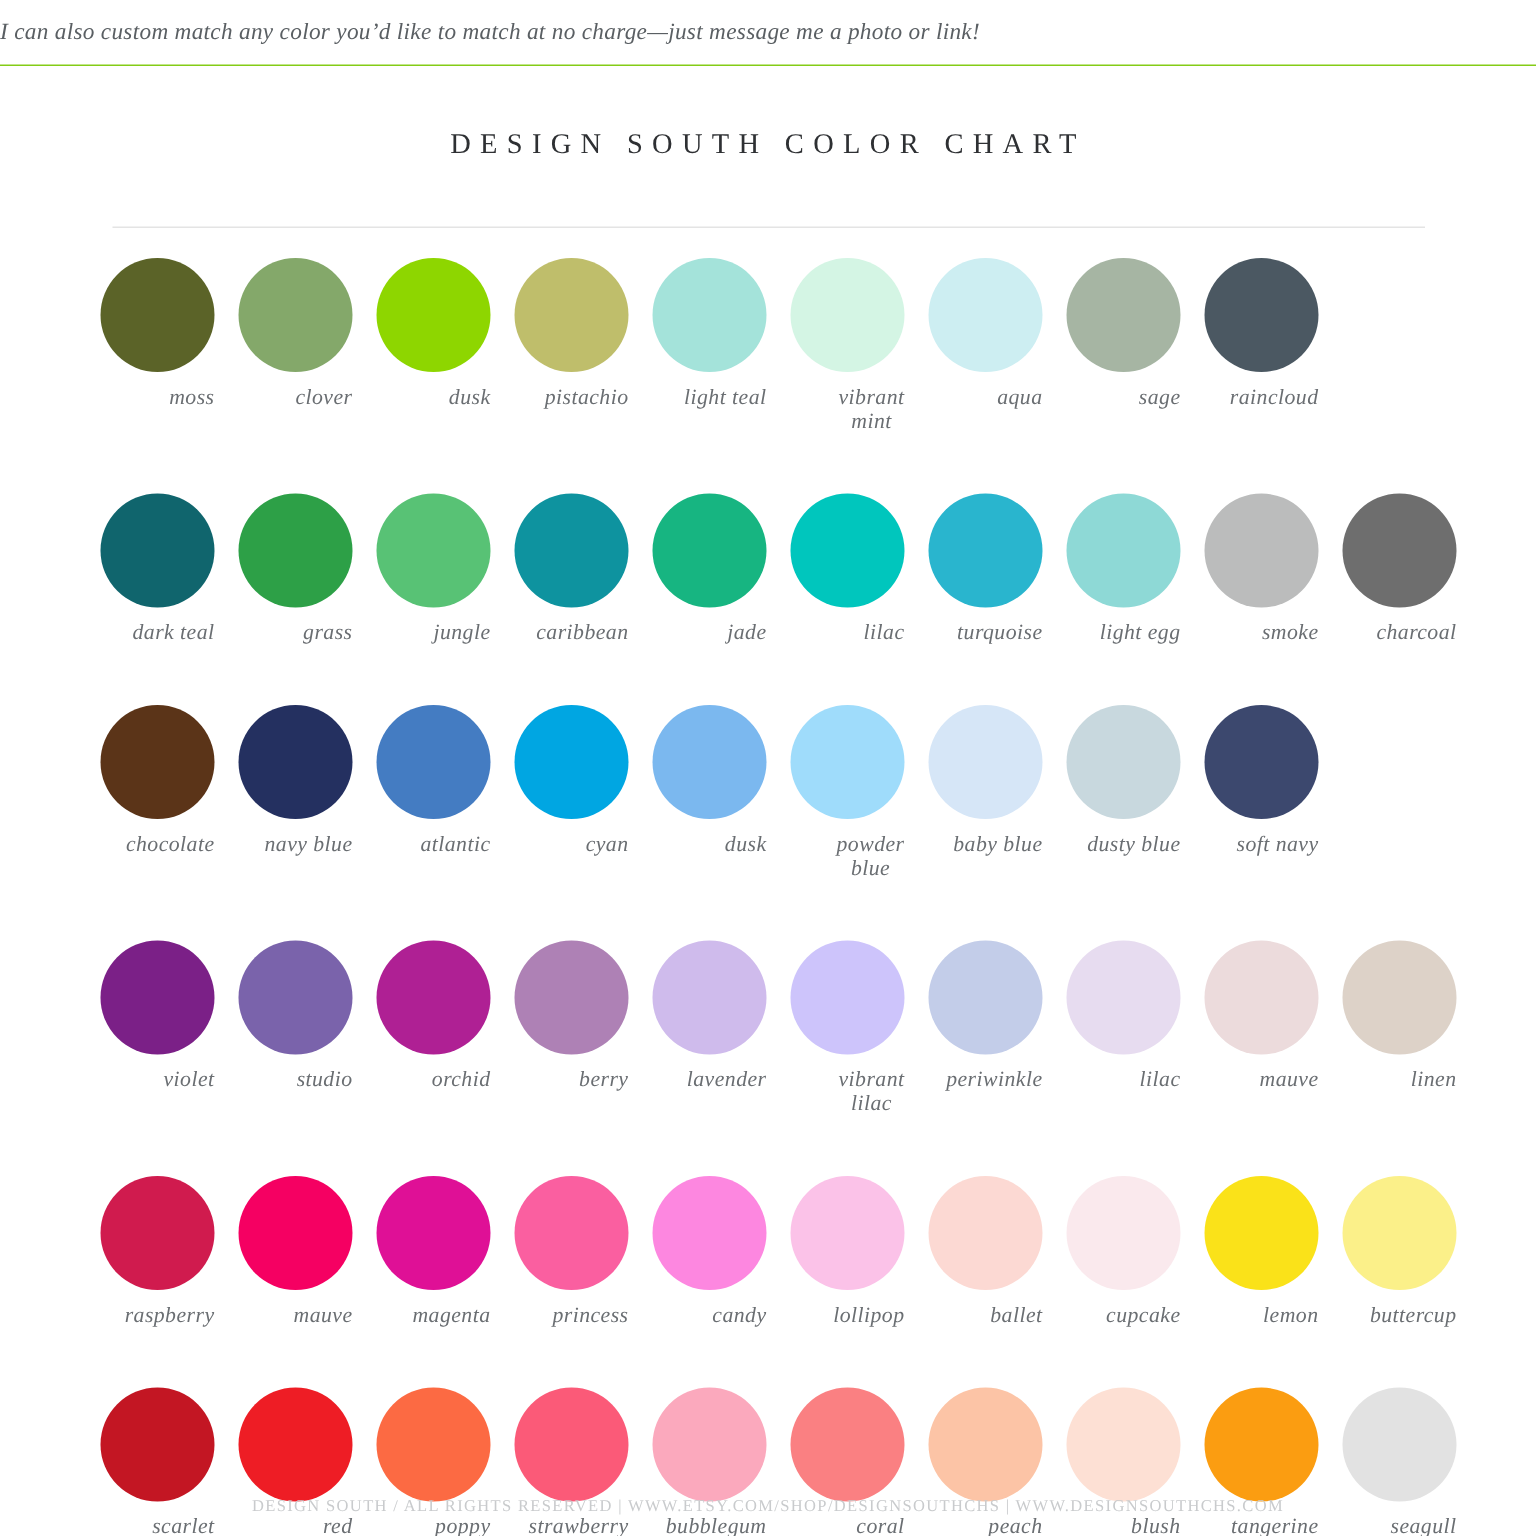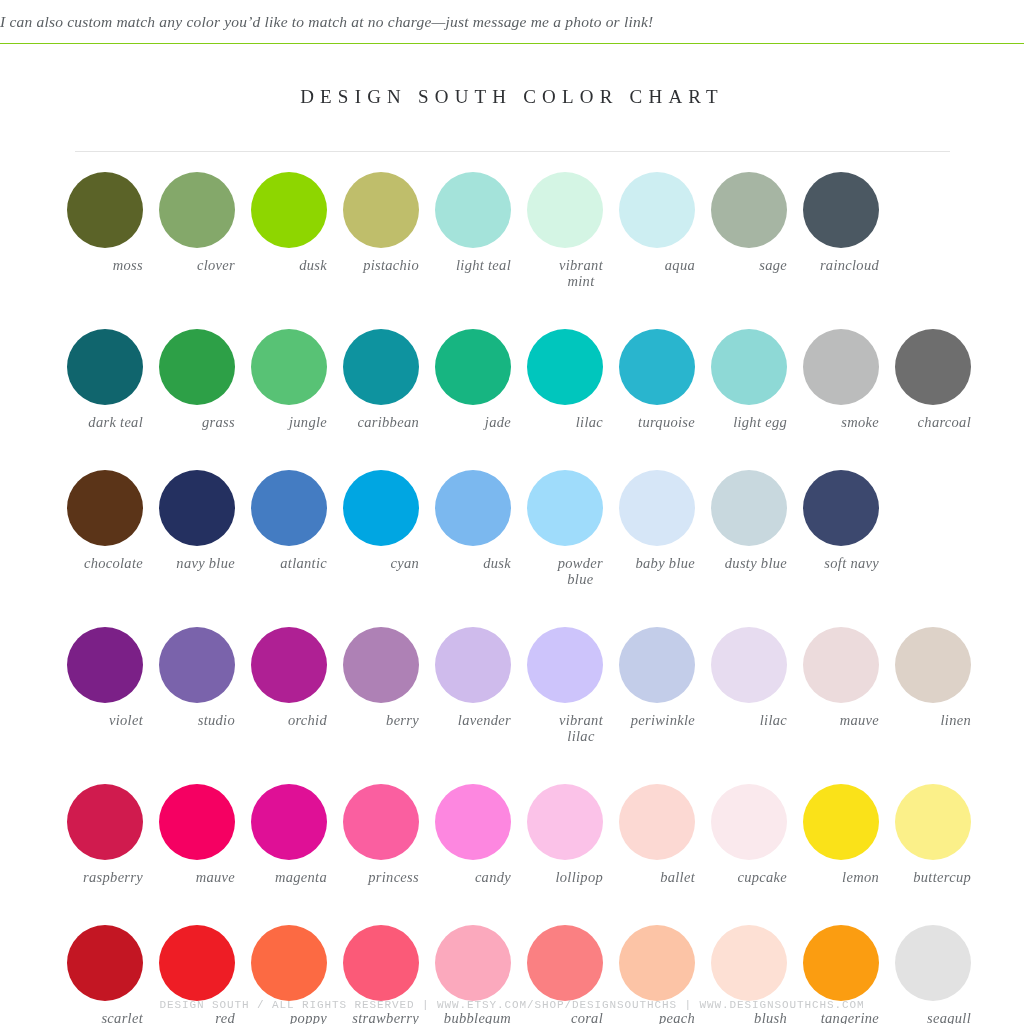"DESIGN SOUTH / ALL RIGHTS" #footer-text { font-family: Liberation Mono, monospace -> Liberation Serif, serif }
